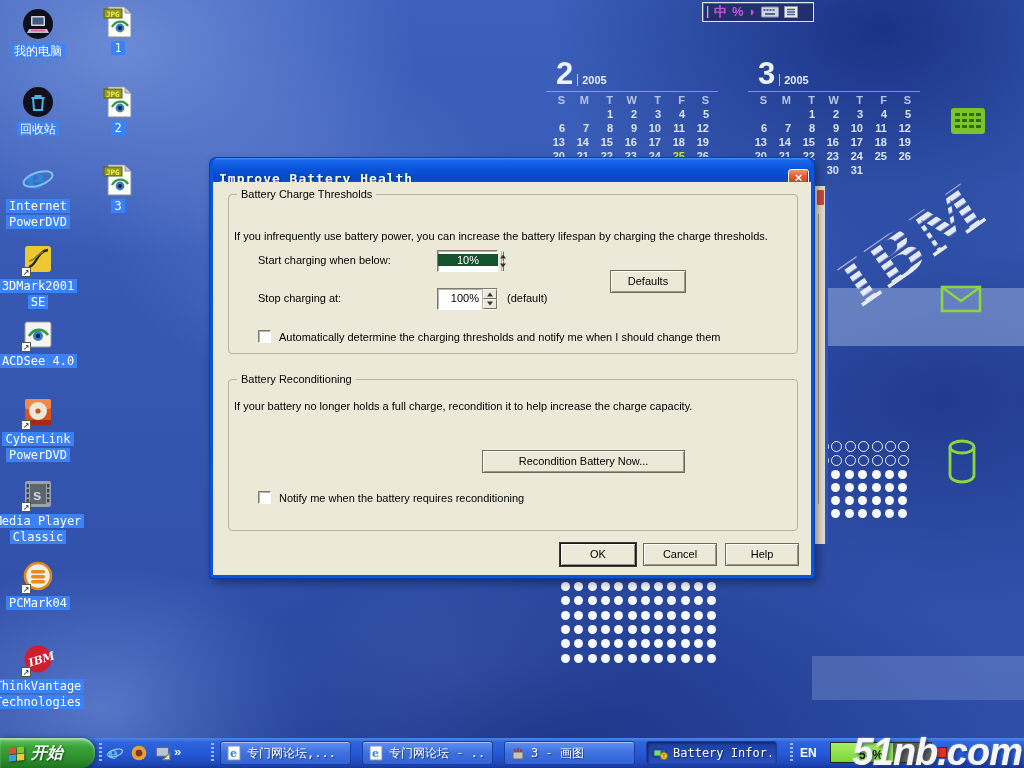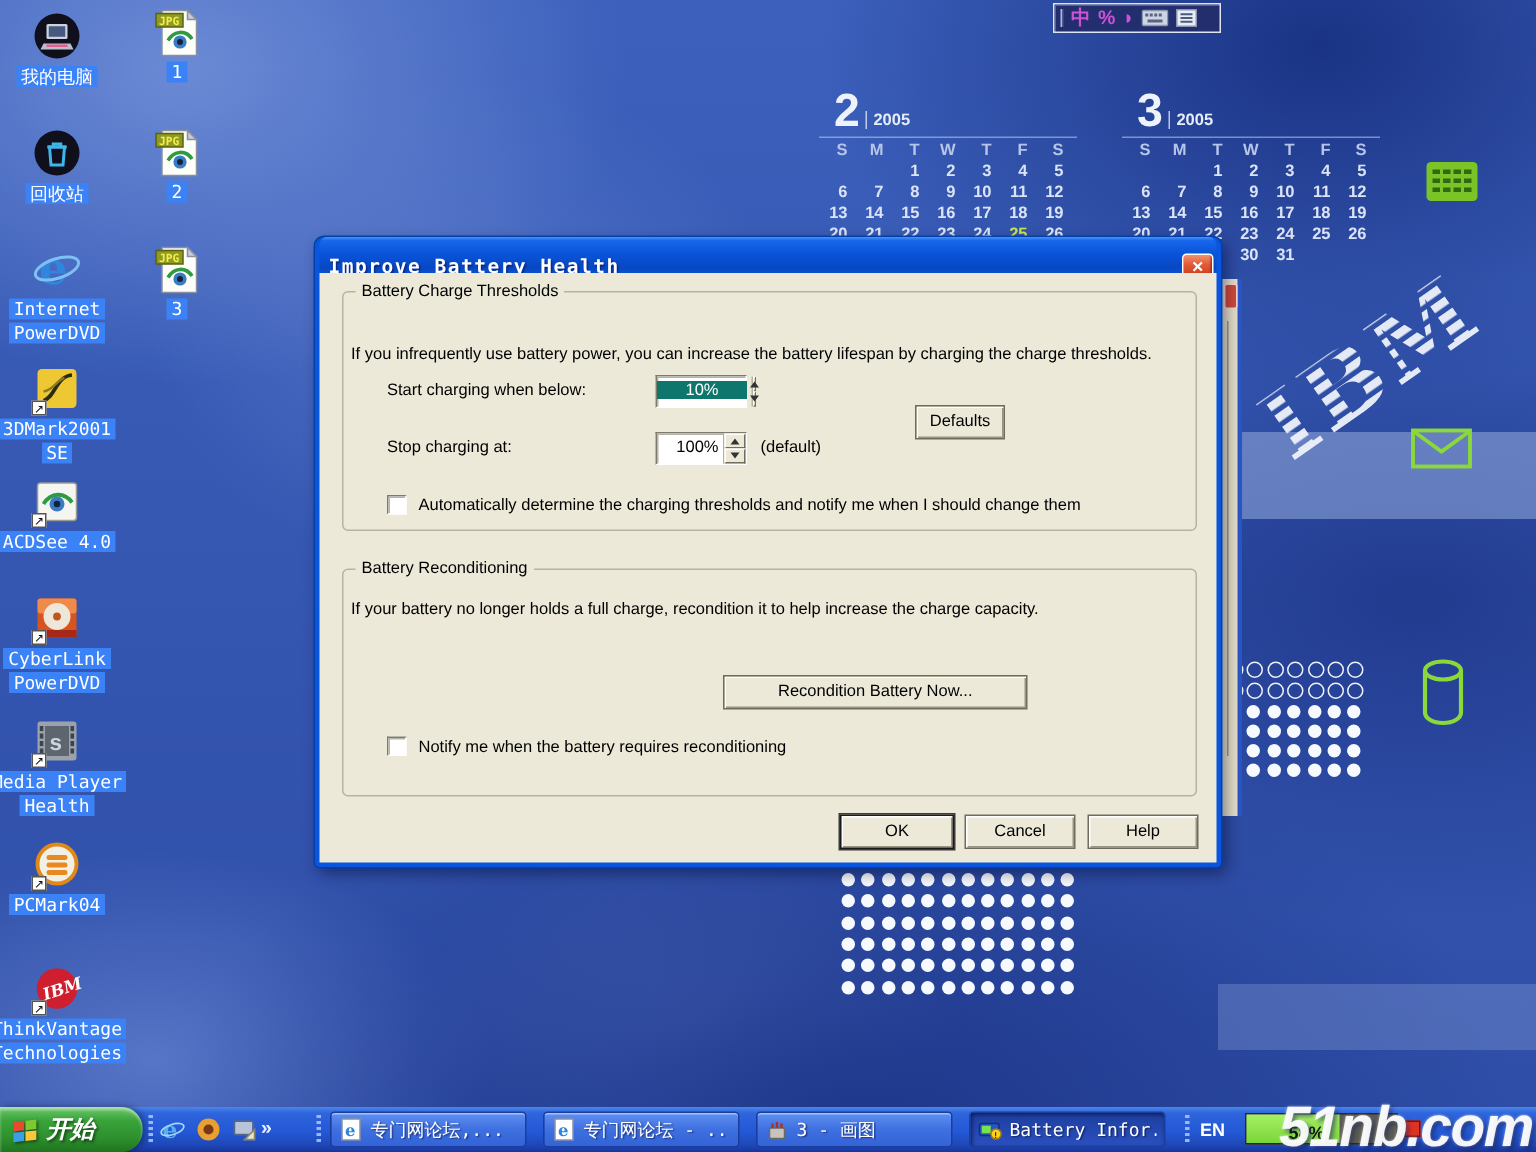"10%" .spinval .sel { background: #0f766e -> #14532d }
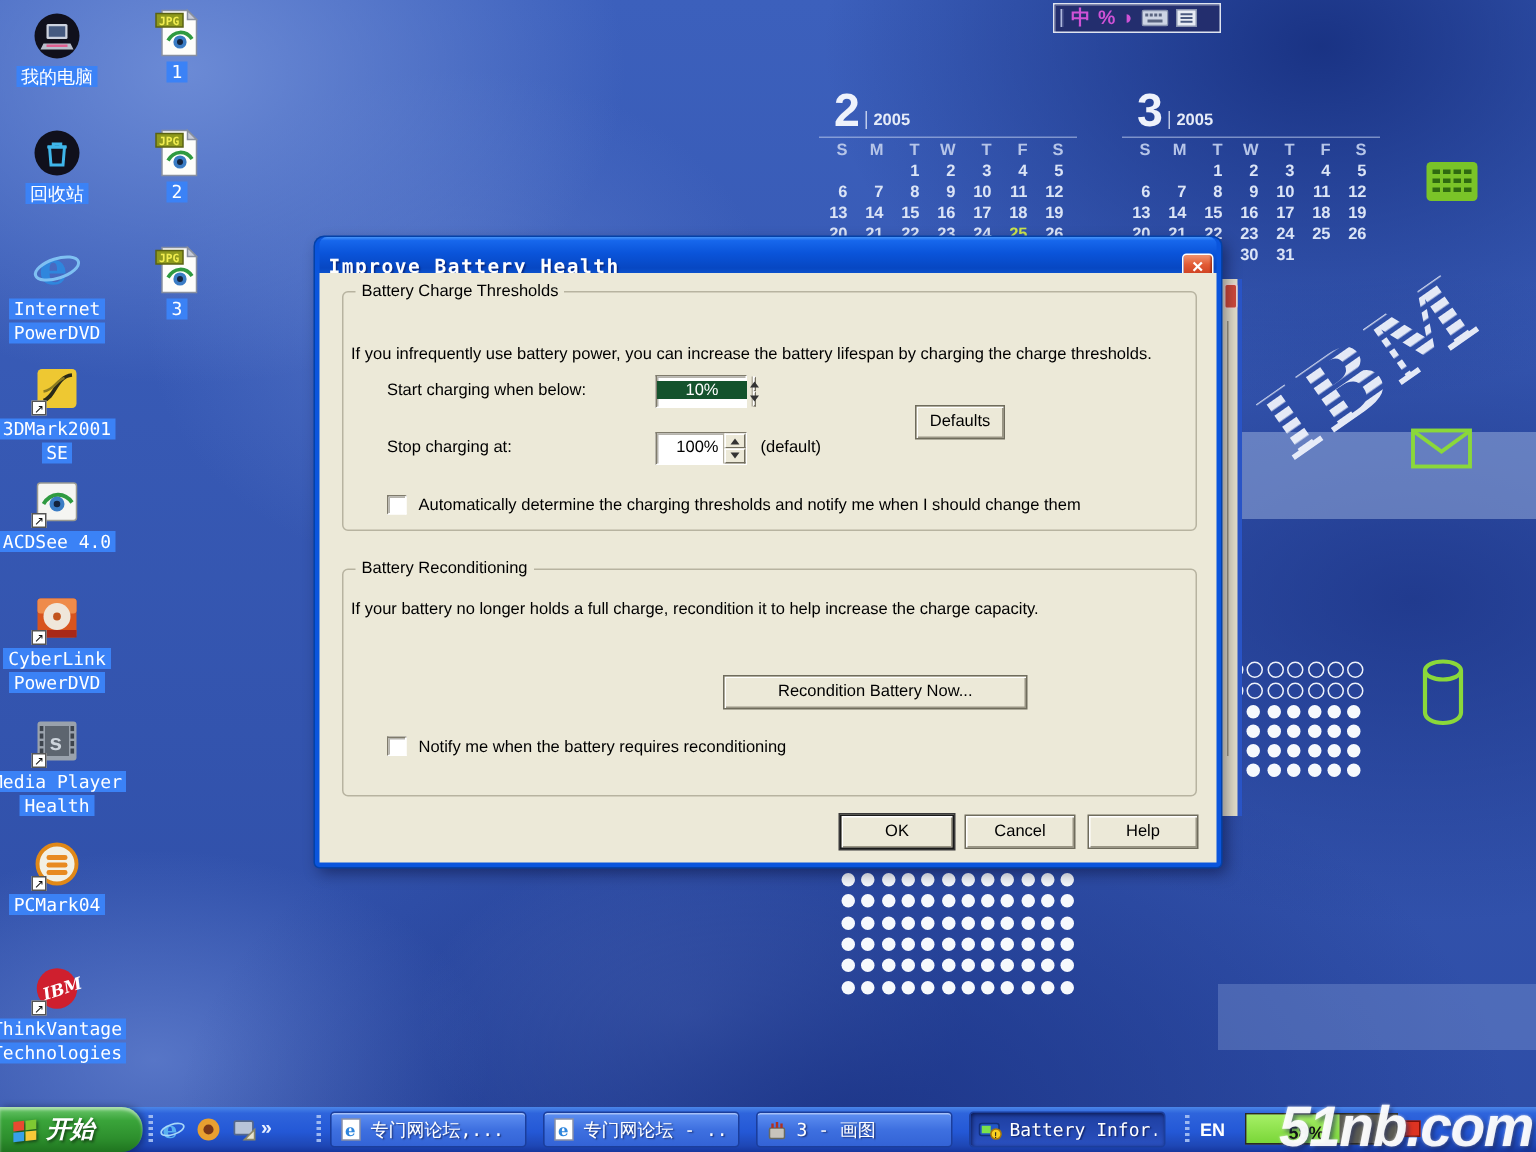"Defaults" .btn-defaults { width: 60px -> 76px }
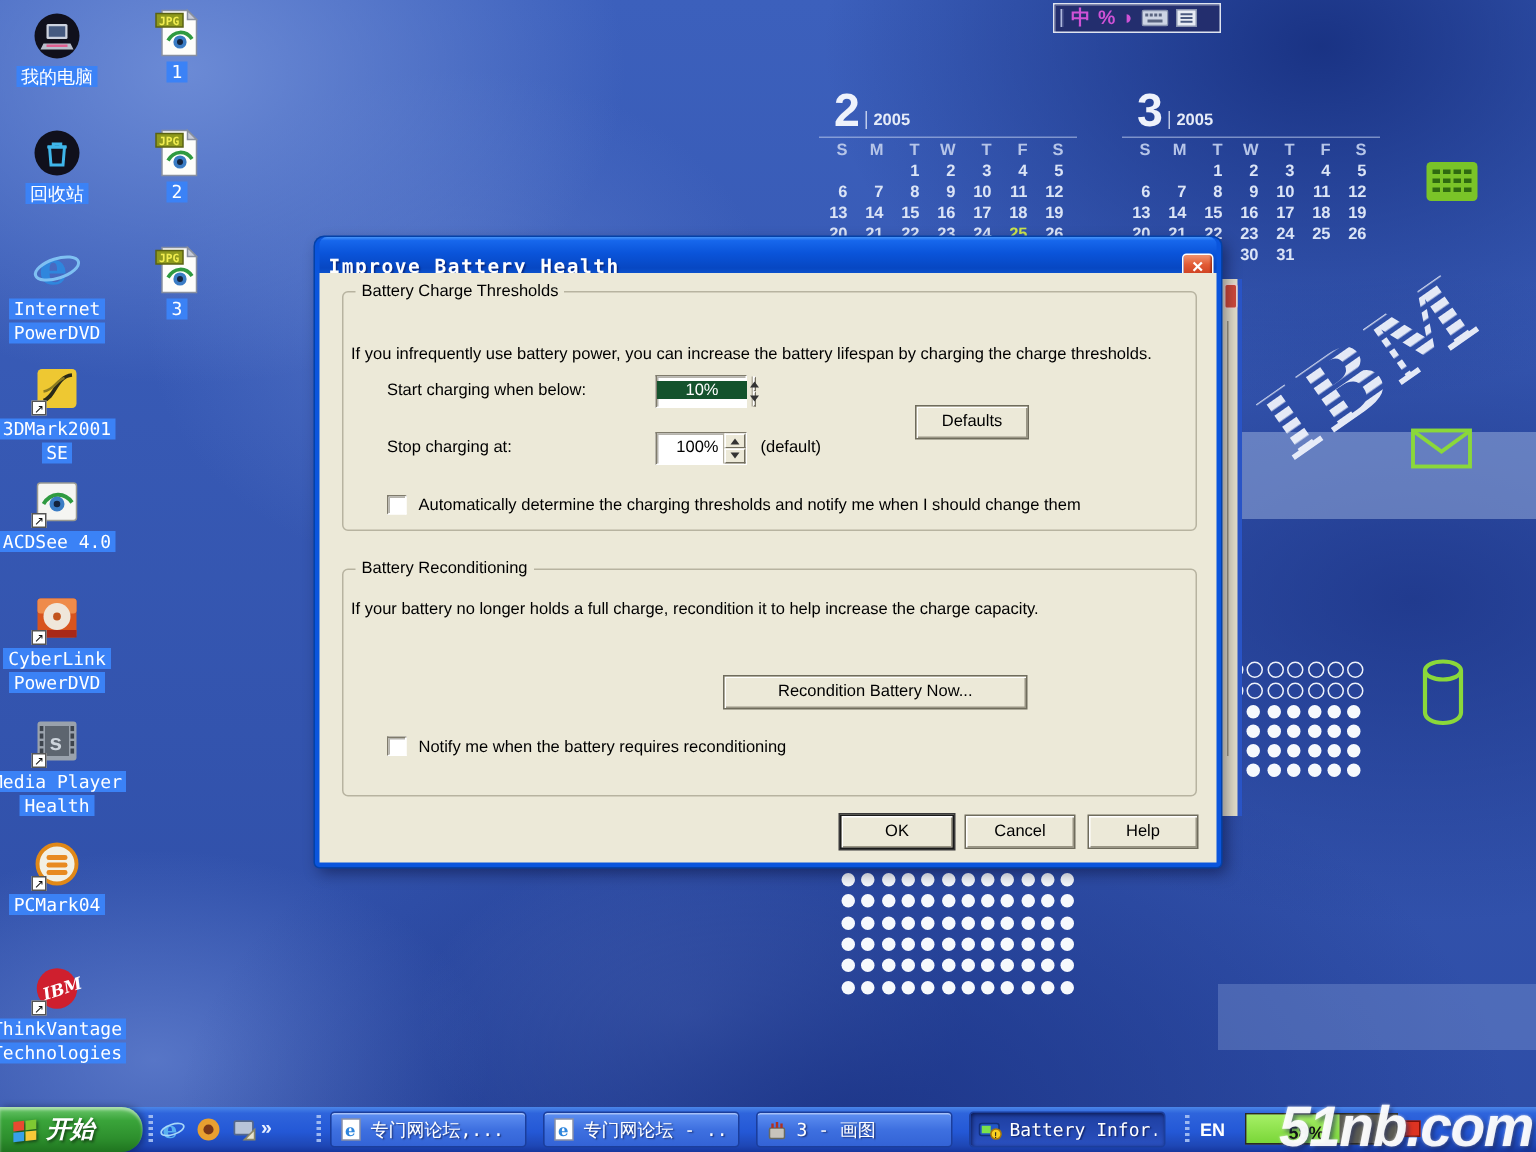"Health" div.dicon-label { text: Health -> Classic }
